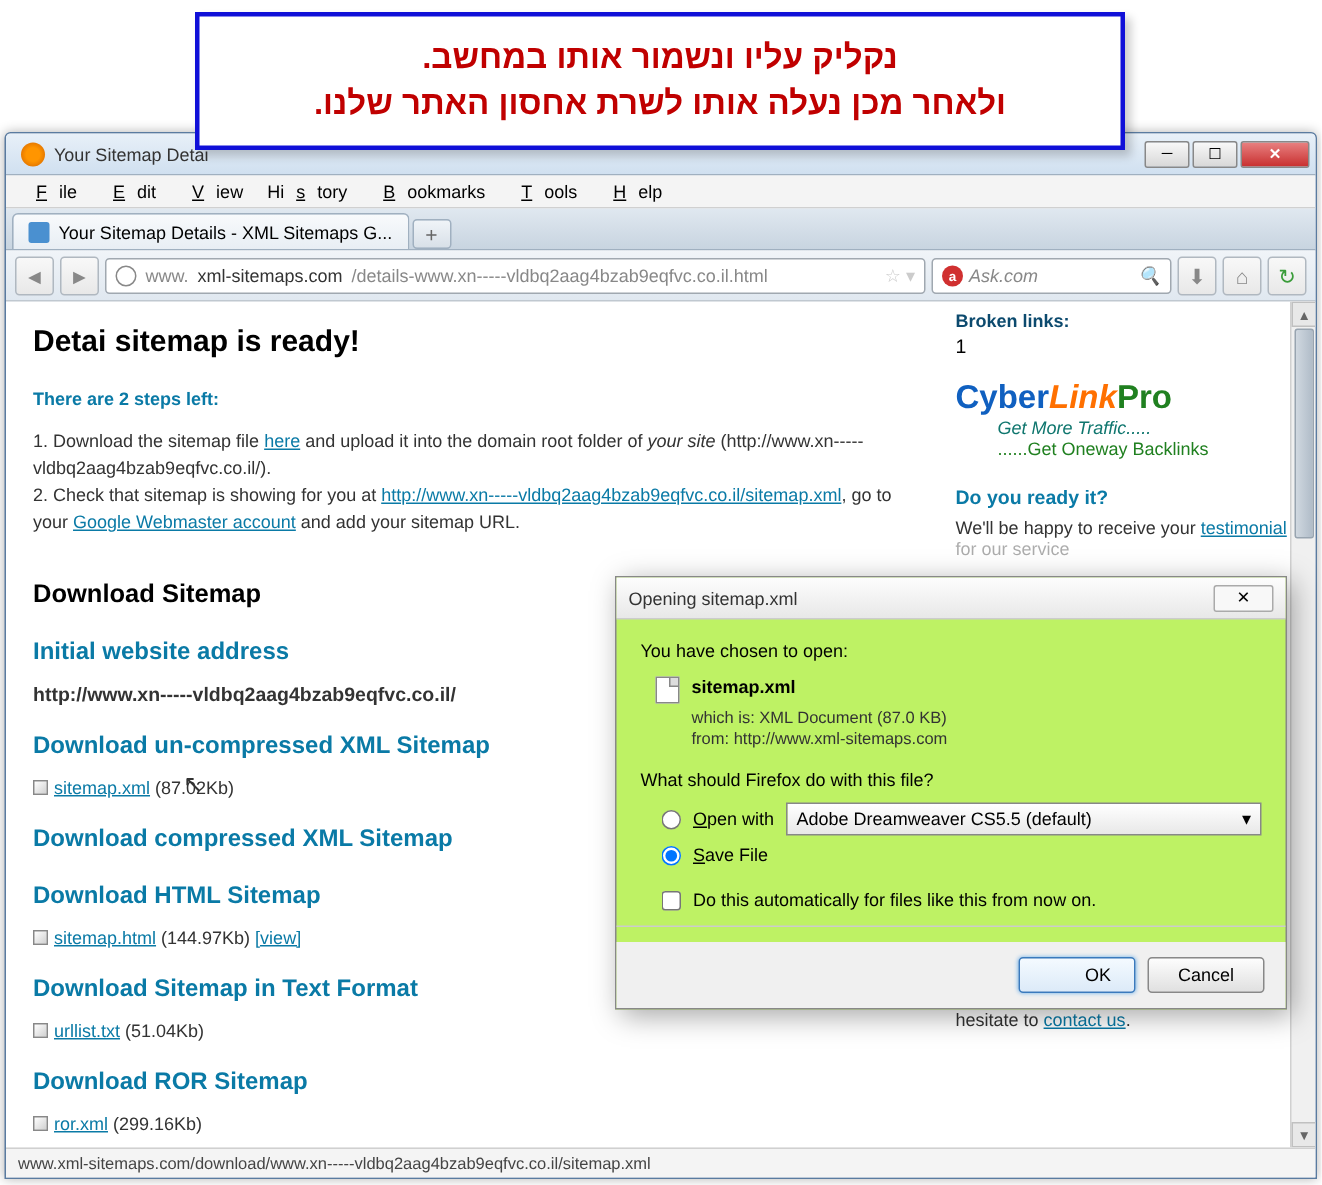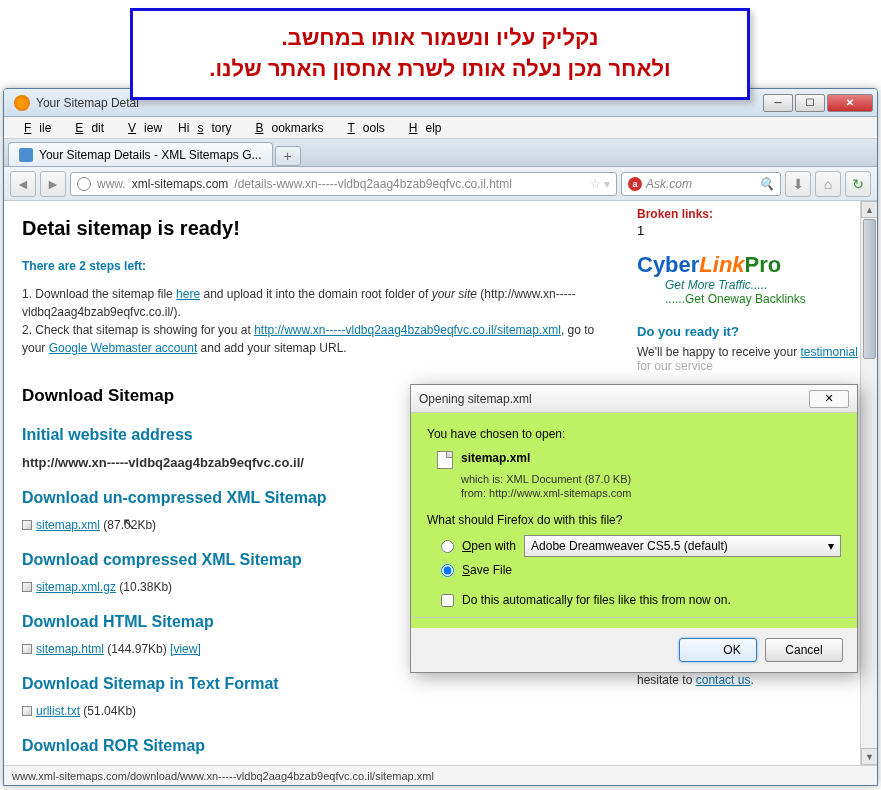"Broken links:" .broken-links-hdr { color: #b91c1c -> #0c4a6e }
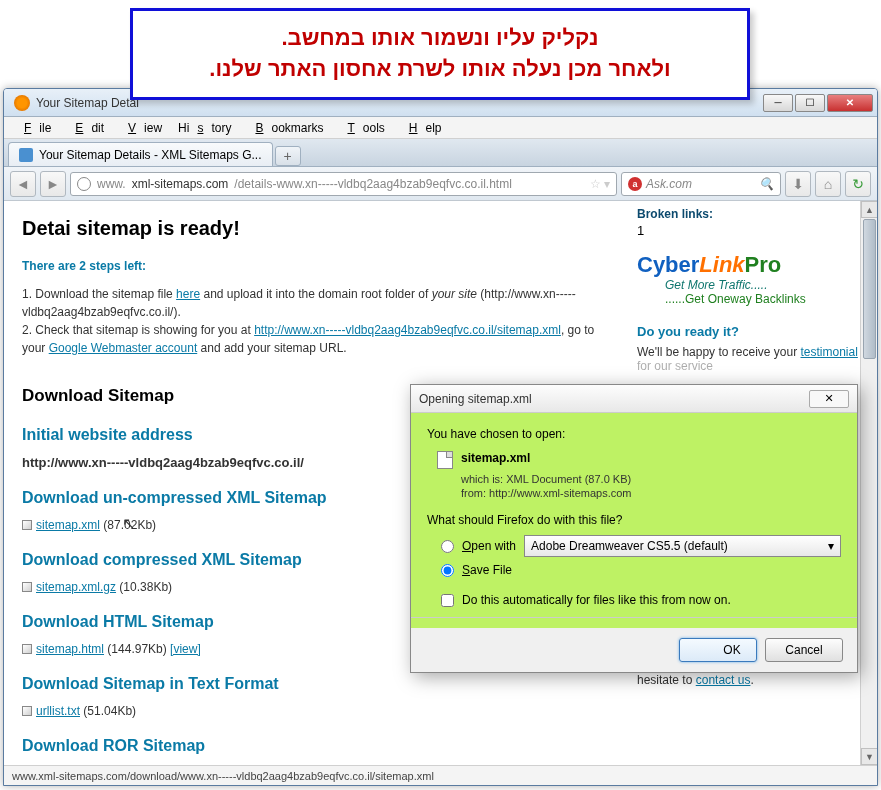"sitemap.xml.gz (10.38Kb)" div.dl-line { html: <div><span></span><a>sitemap.xml.gz</a><span> (10.38Kb)</span></div> -> none }
